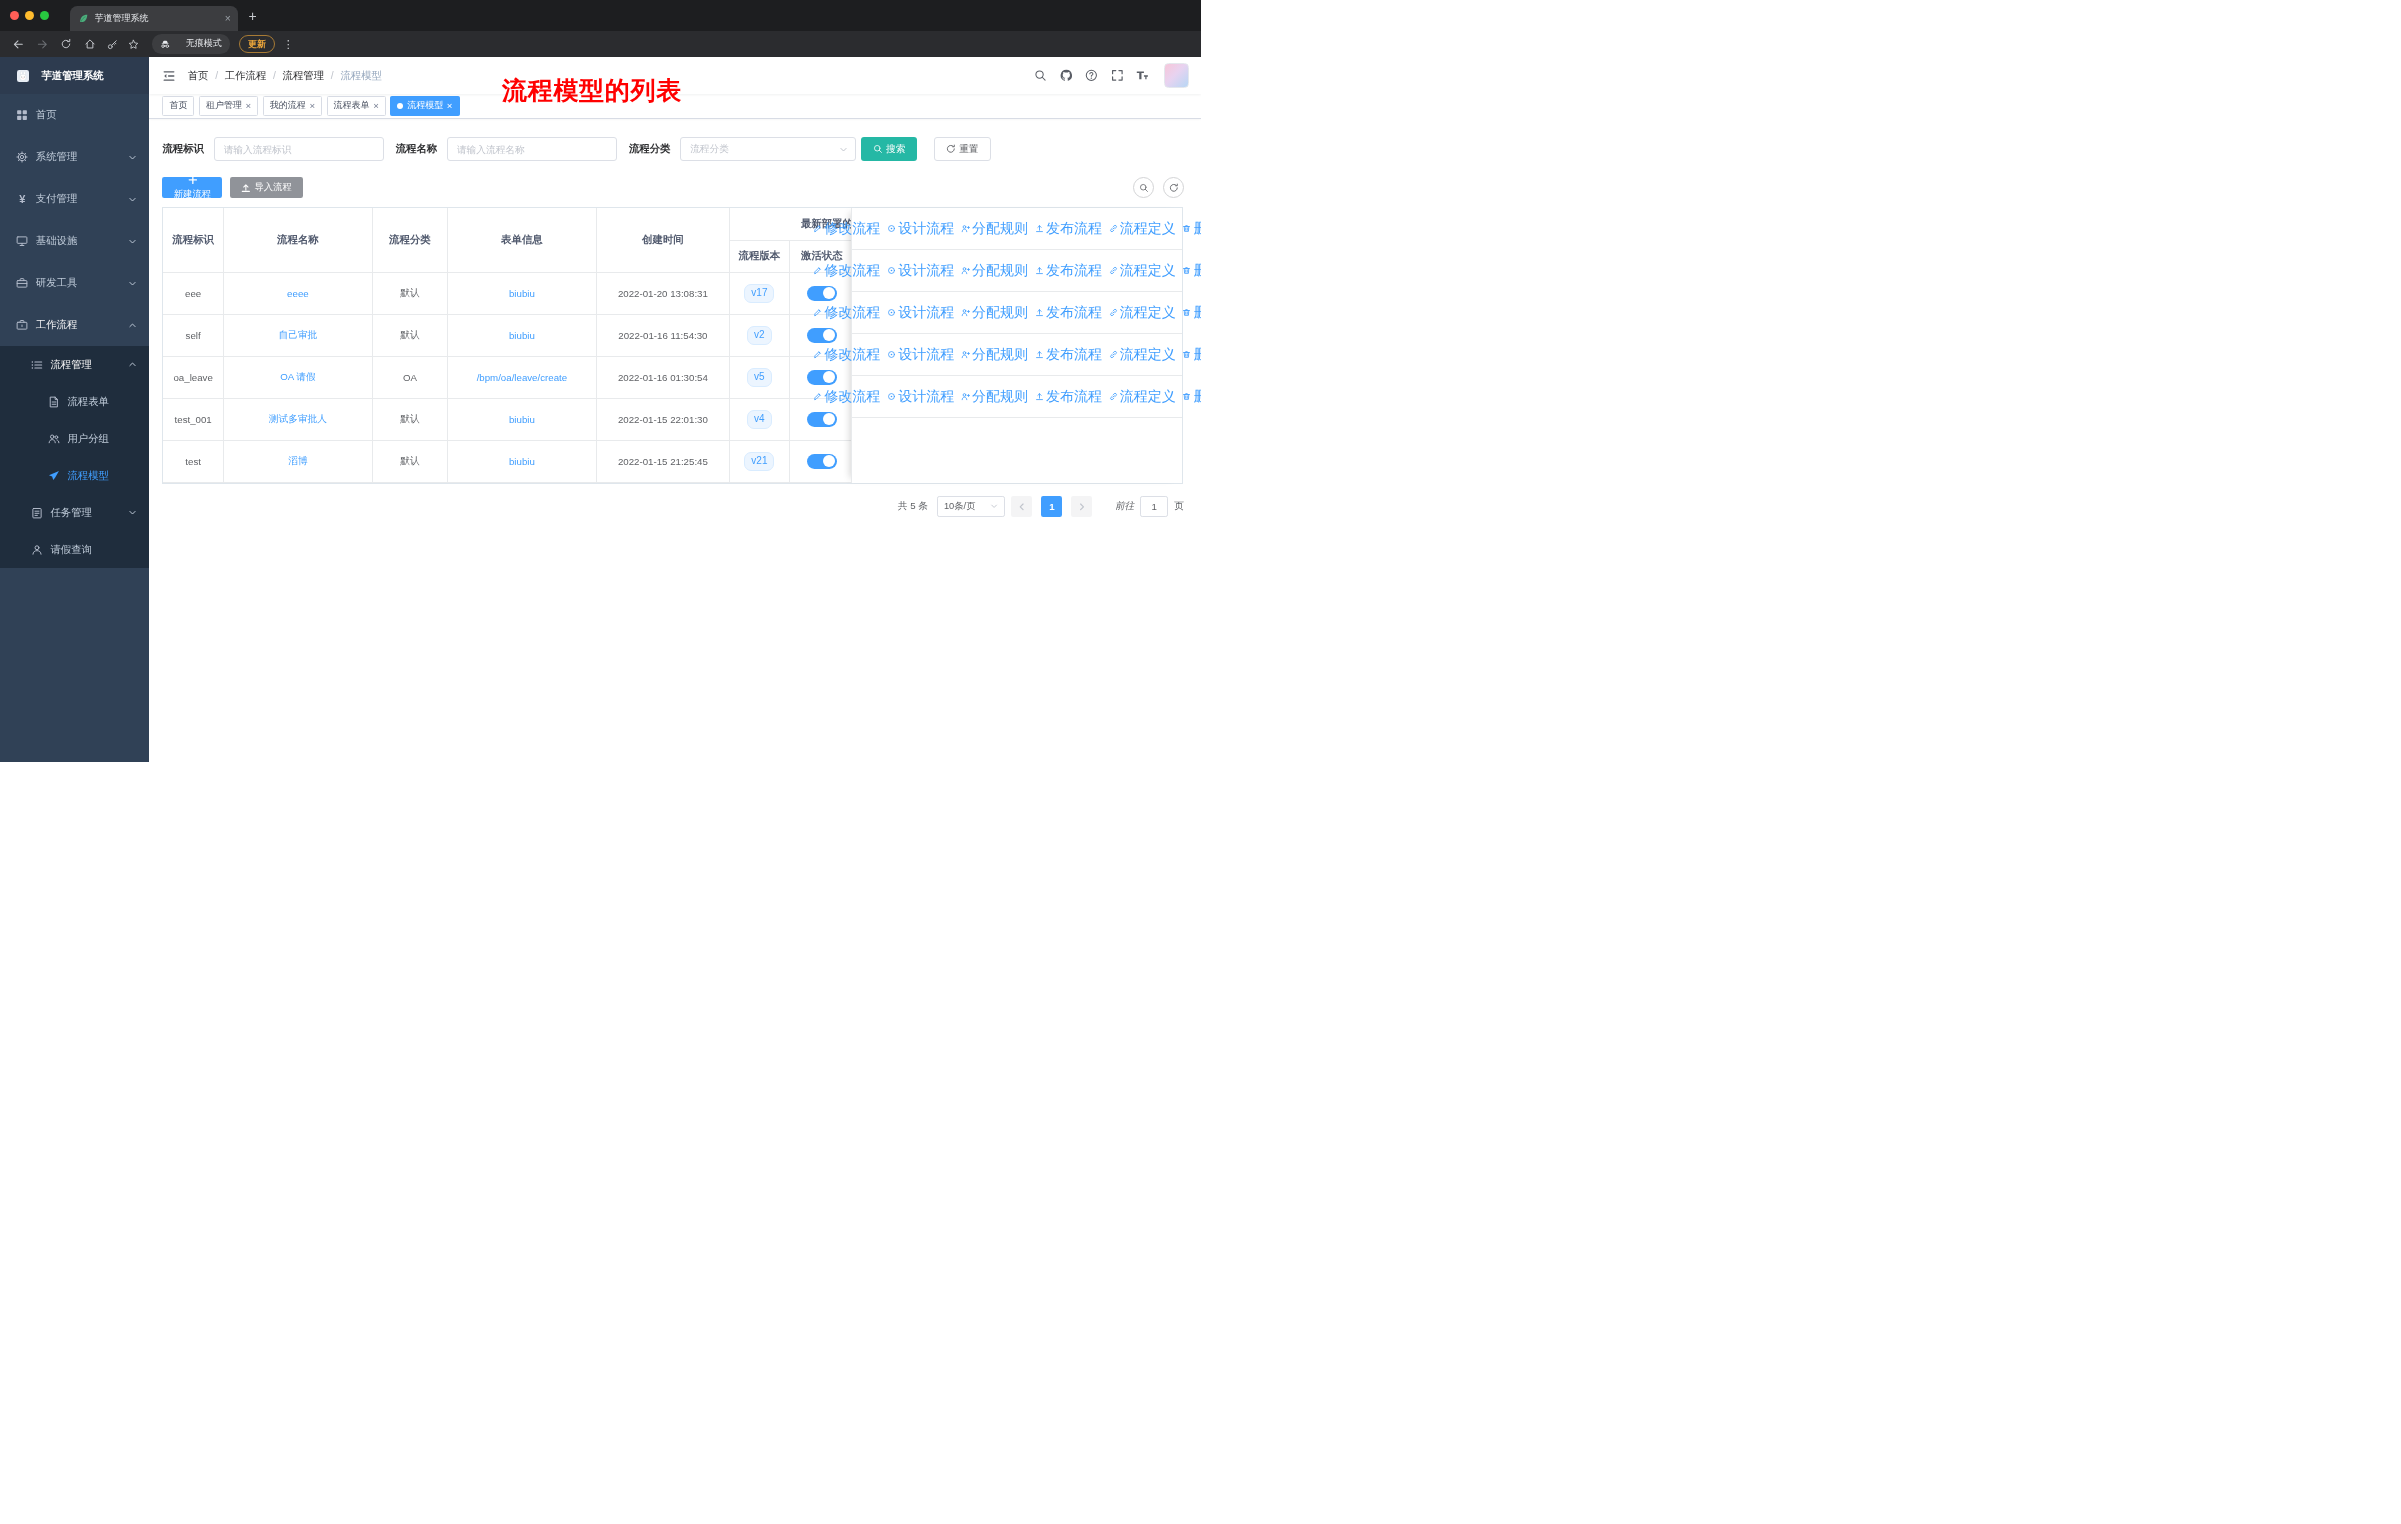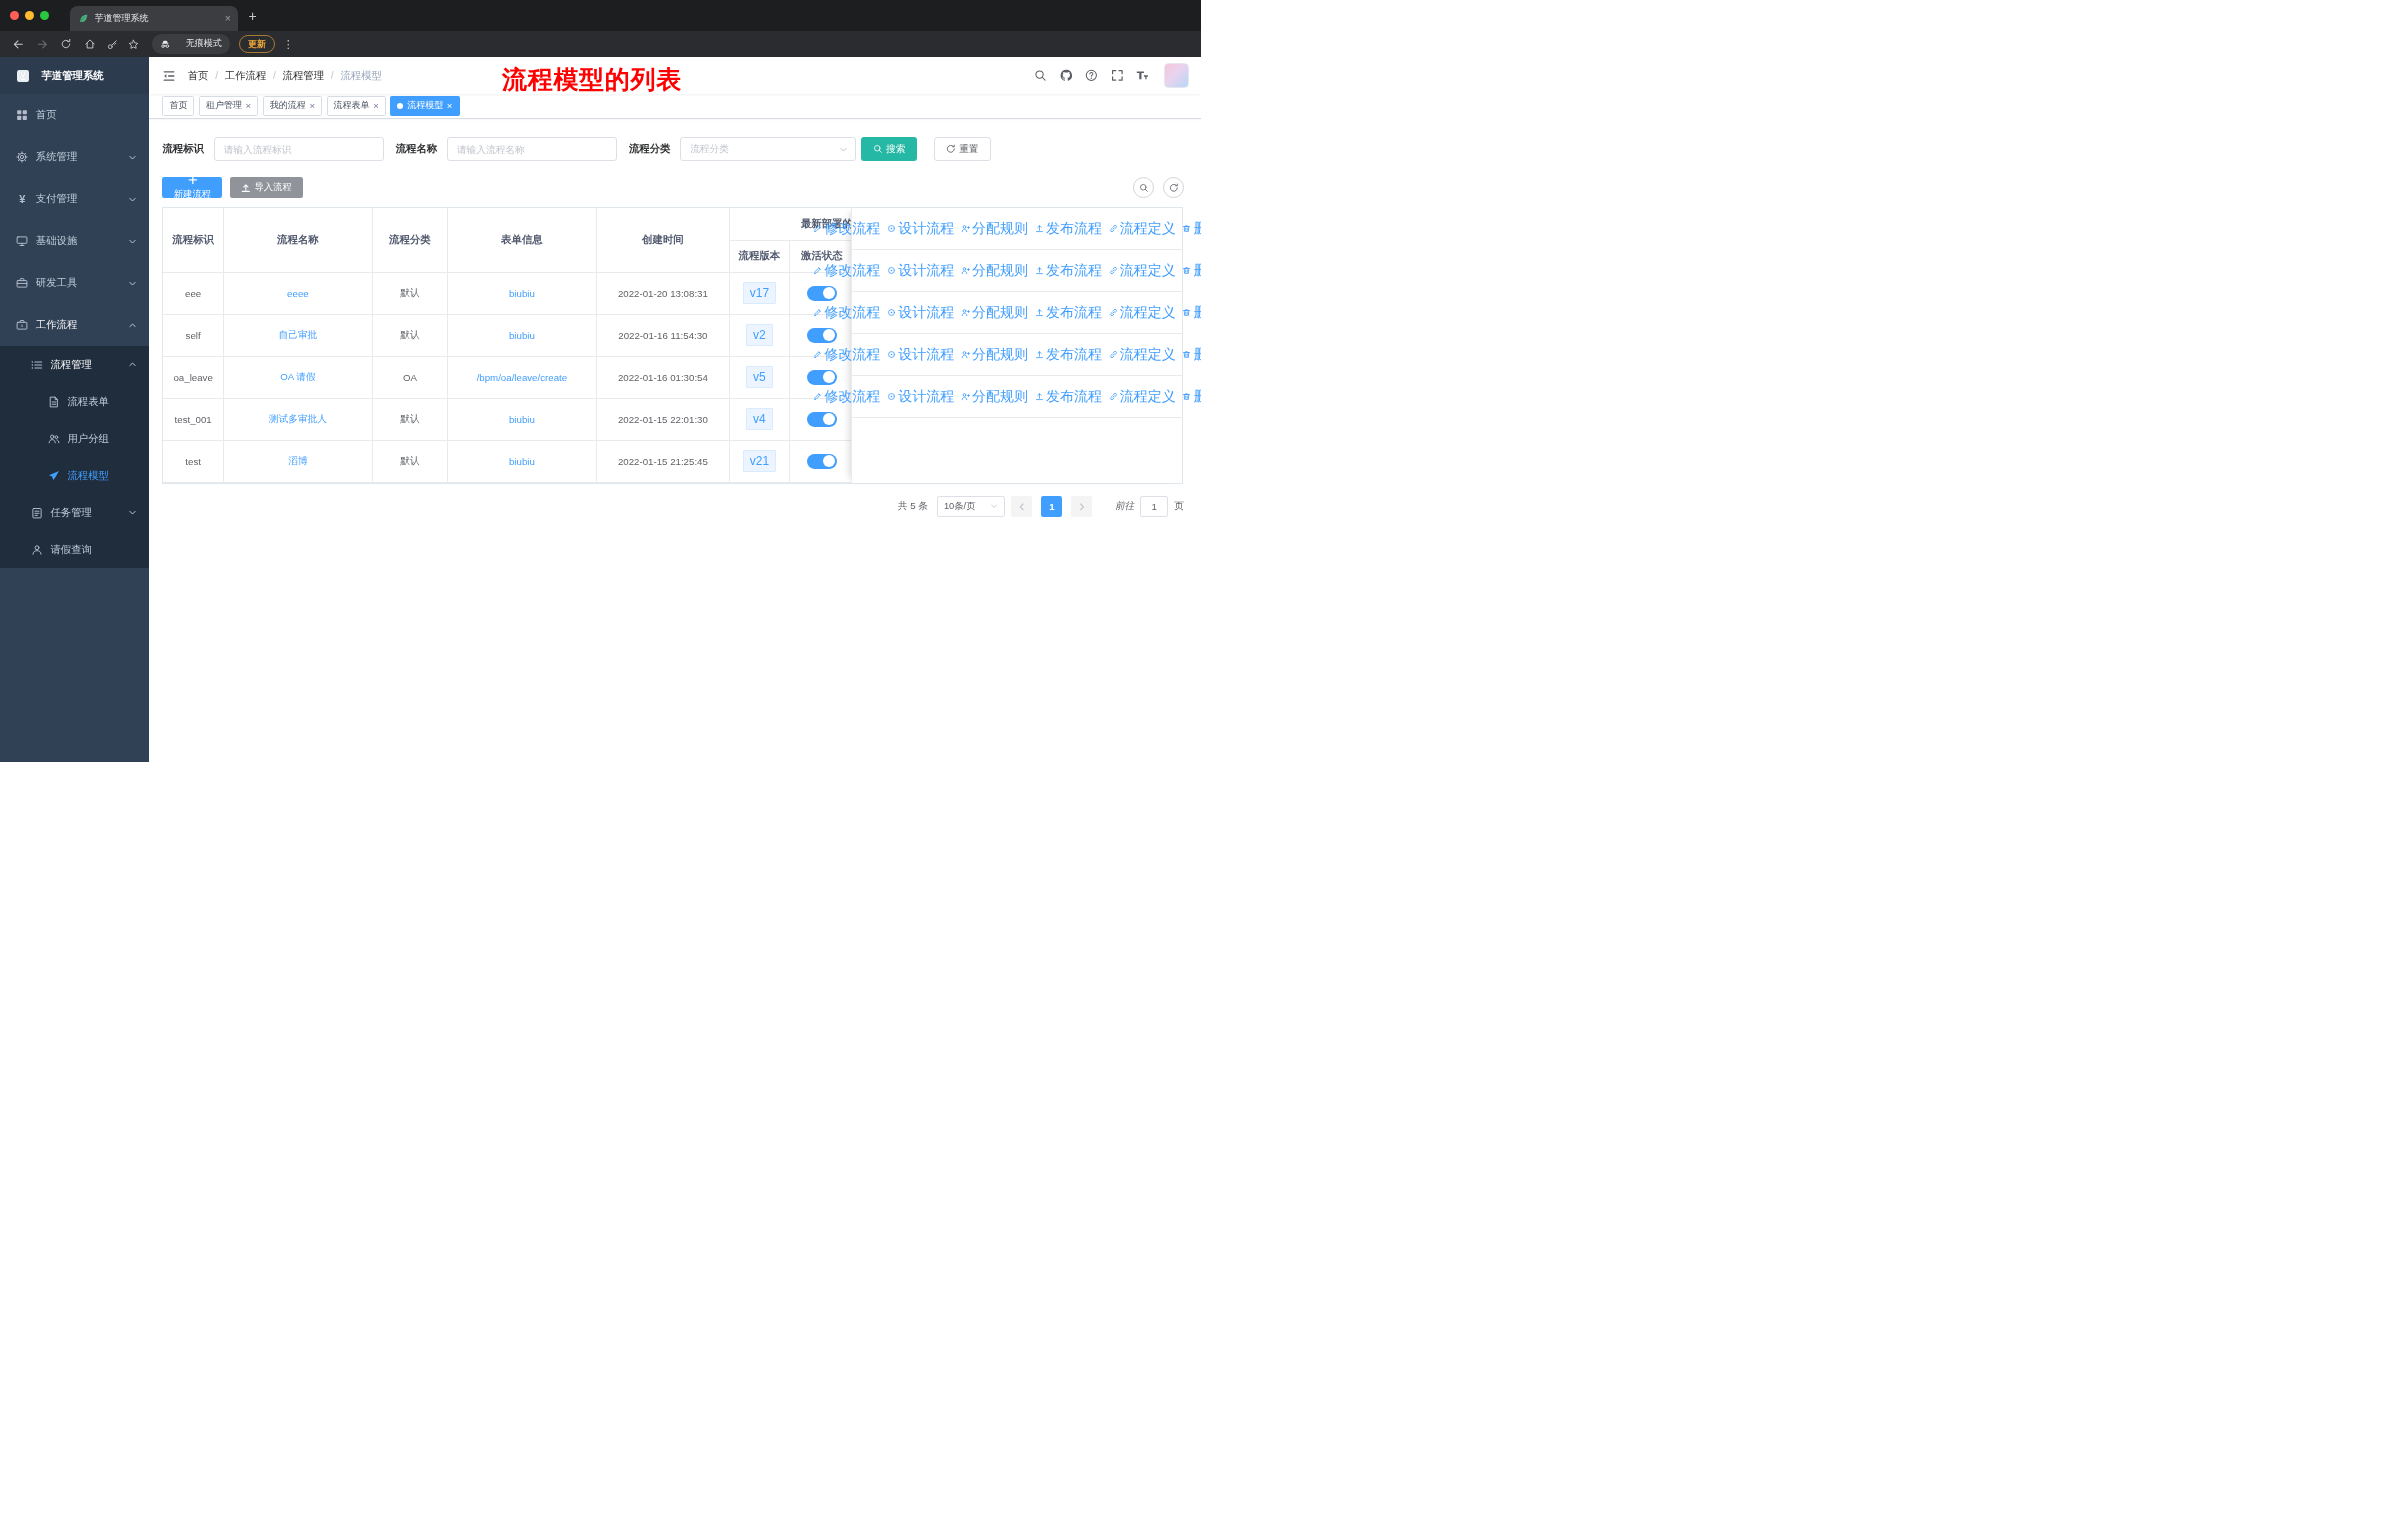"流程模型的列表" .annotation { top: 63px -> 74px }
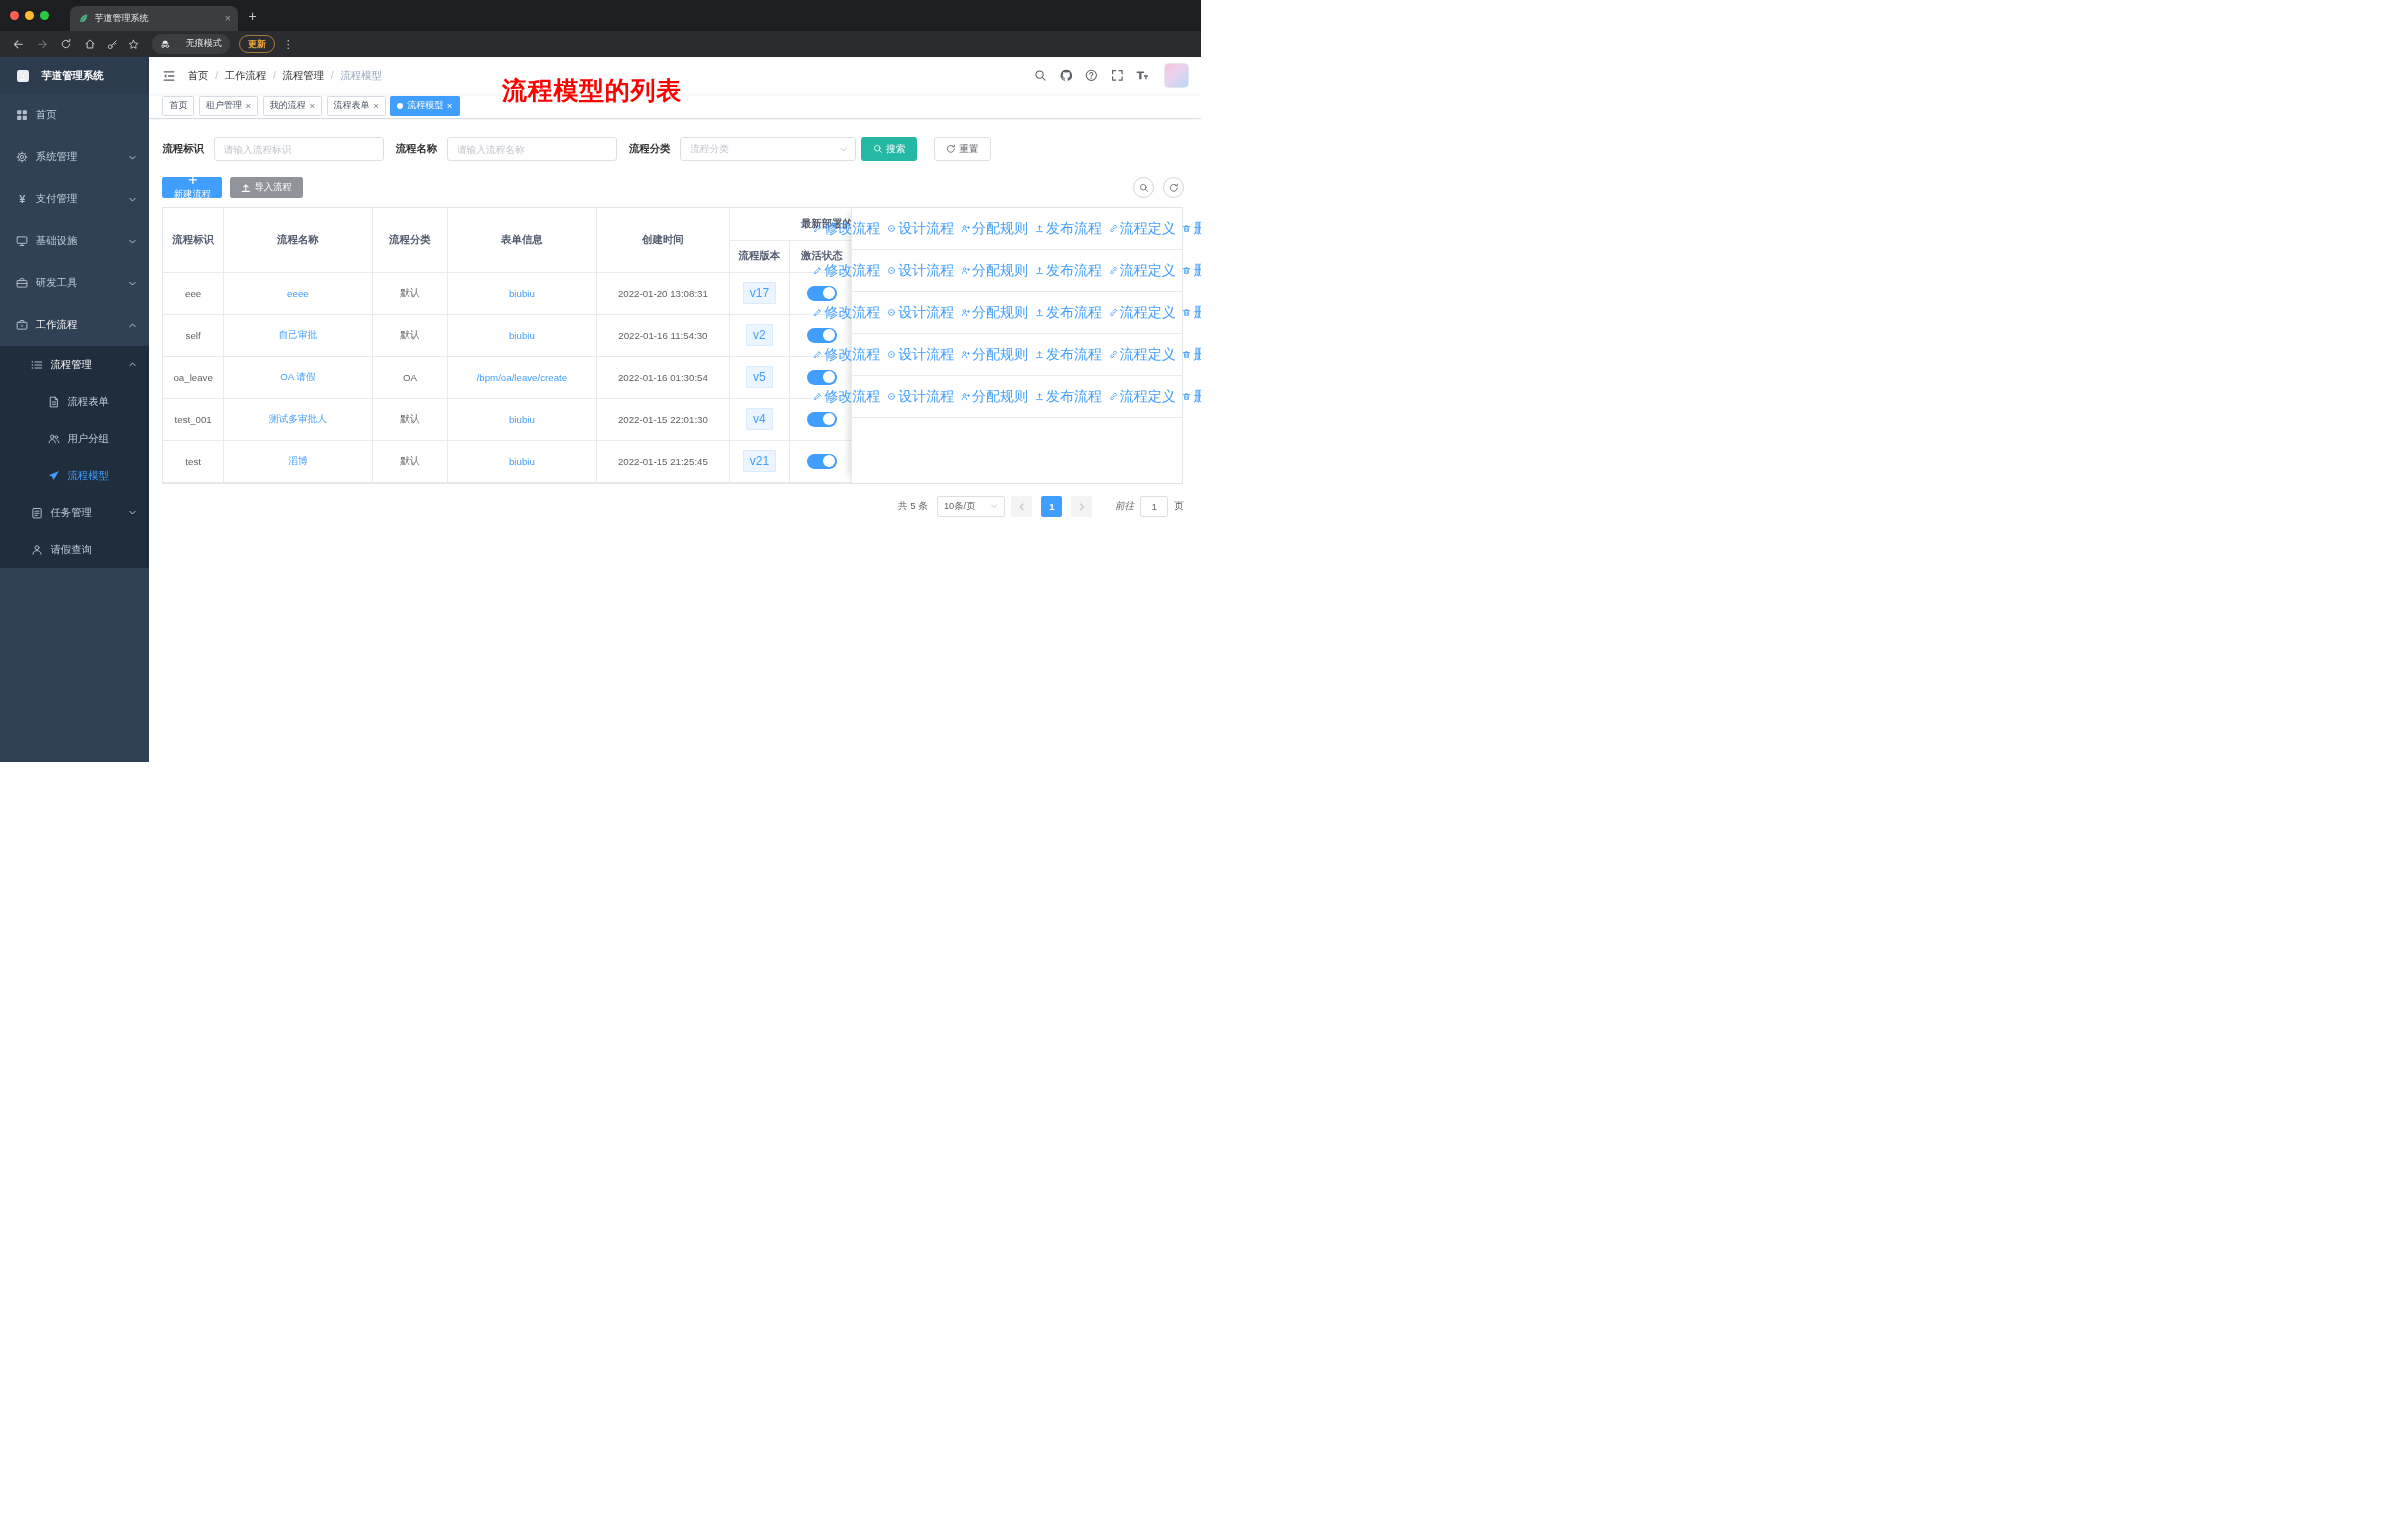"v17" .ver-tag { border-radius: 1px -> 7px; font-size: 12px -> 10px }
